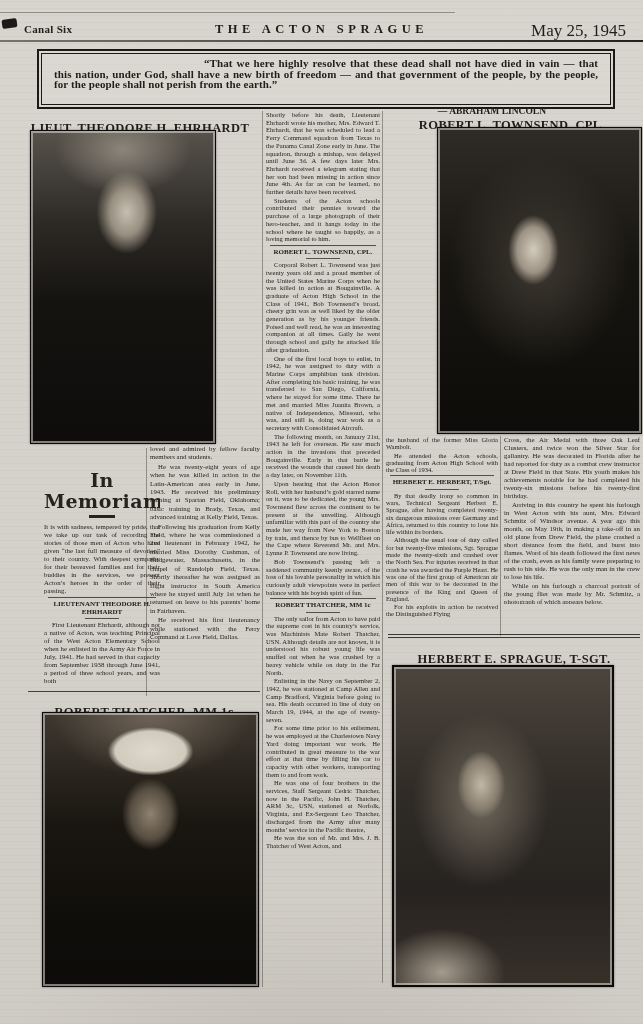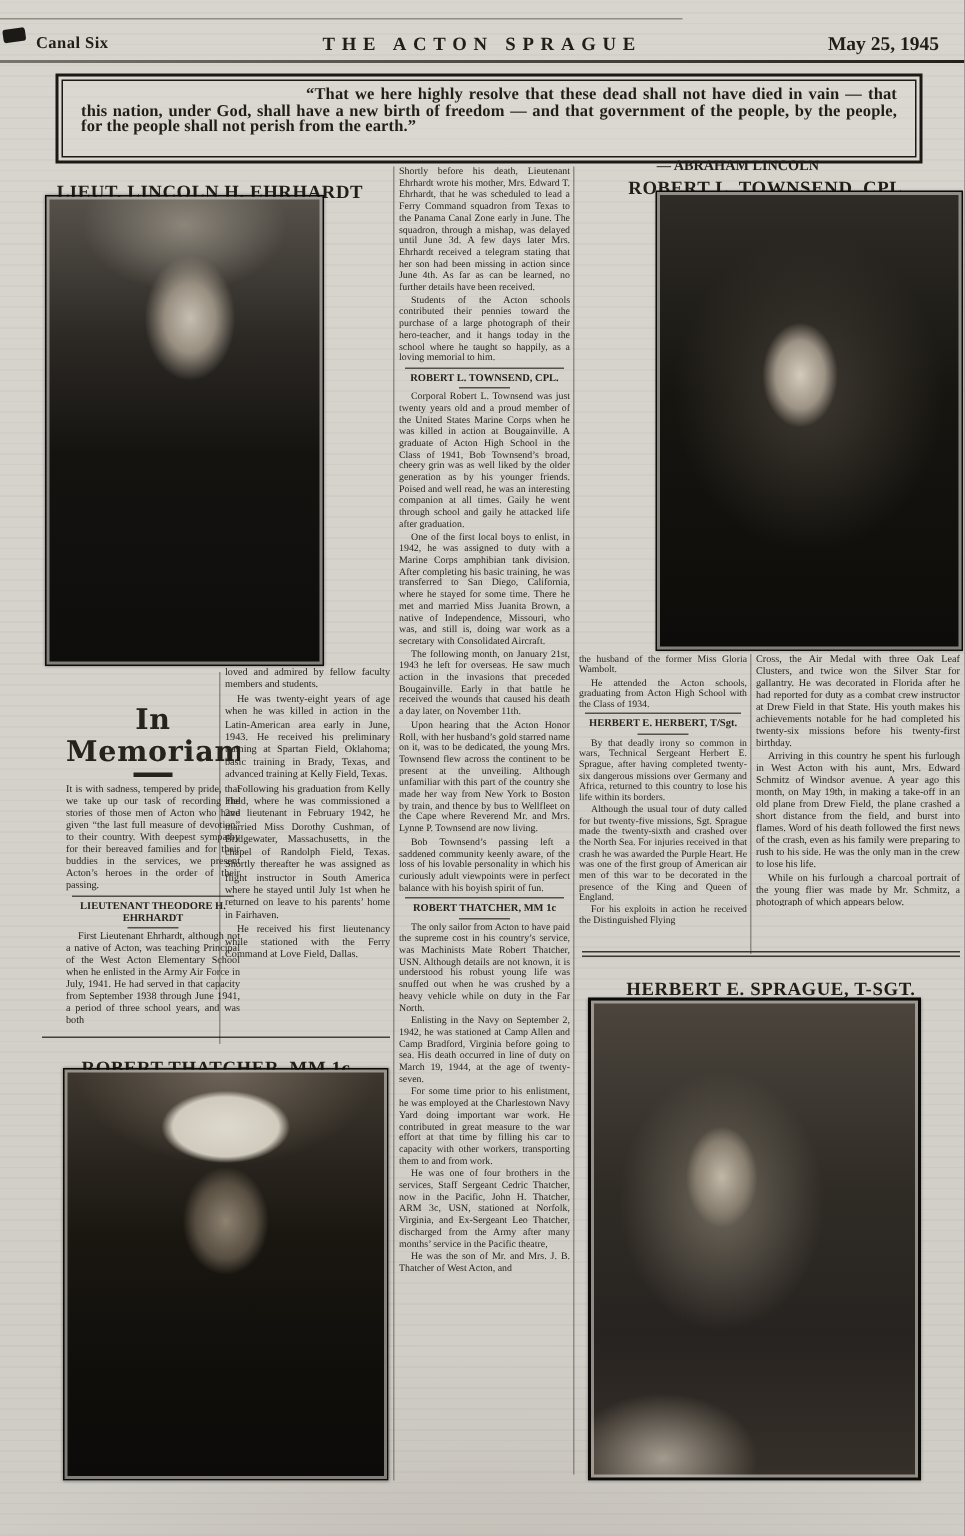"May 25, 1945" .issue-date { font-size: 13px -> 17px; font-weight: bold -> normal }
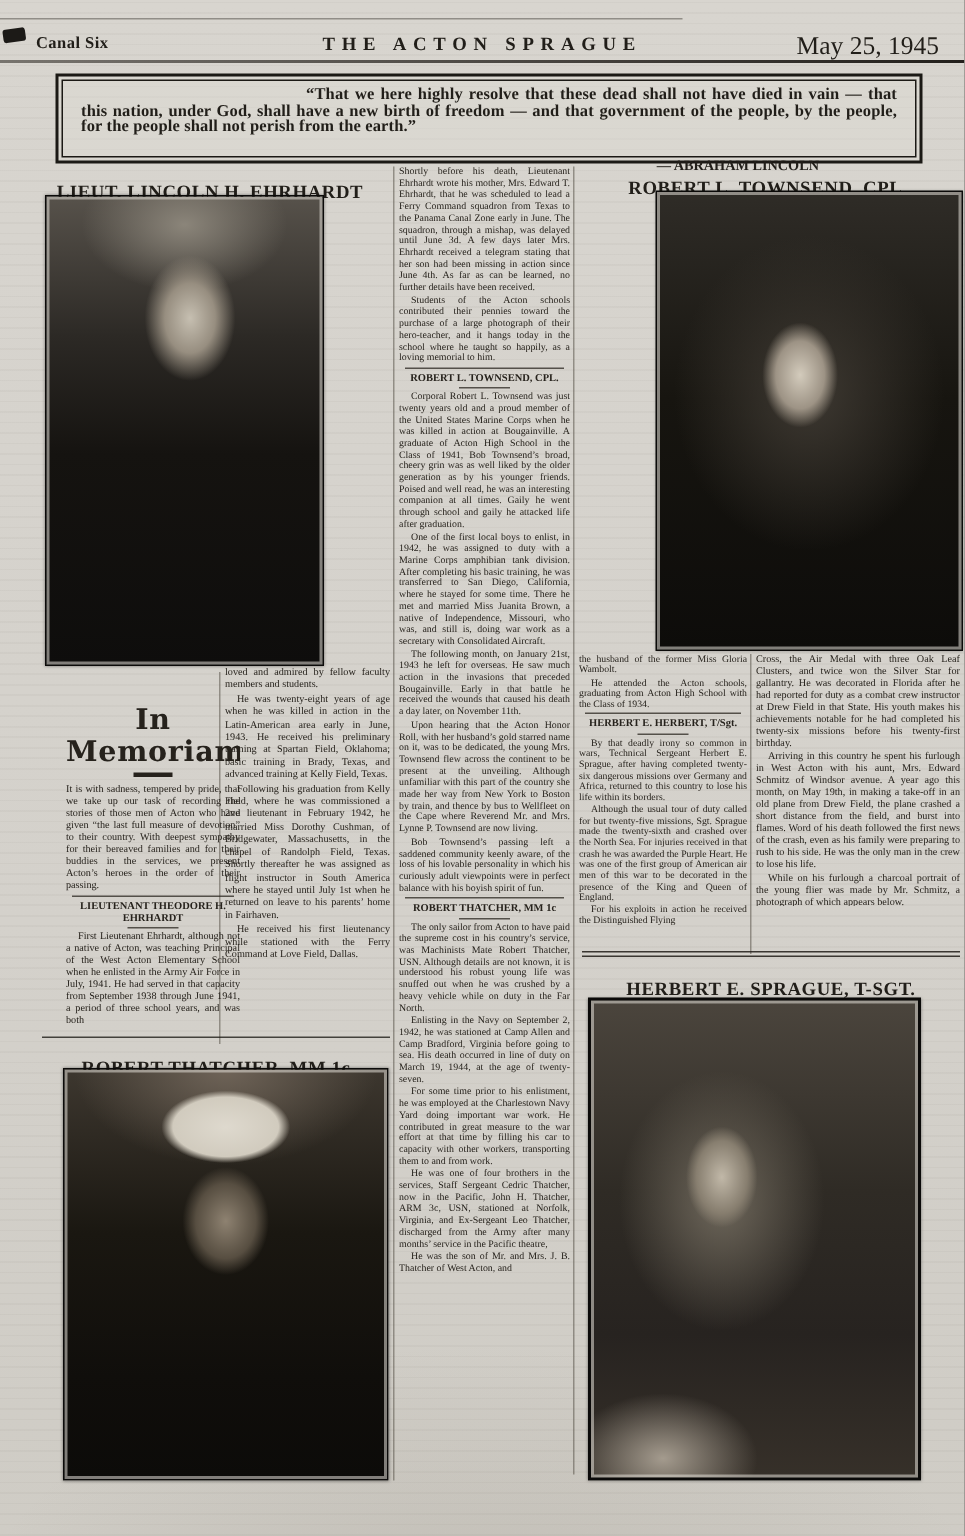"LIEUT. LINCOLN H. EHRHARDT" h2.big-headline { text: LINCOLN -> THEODORE }
